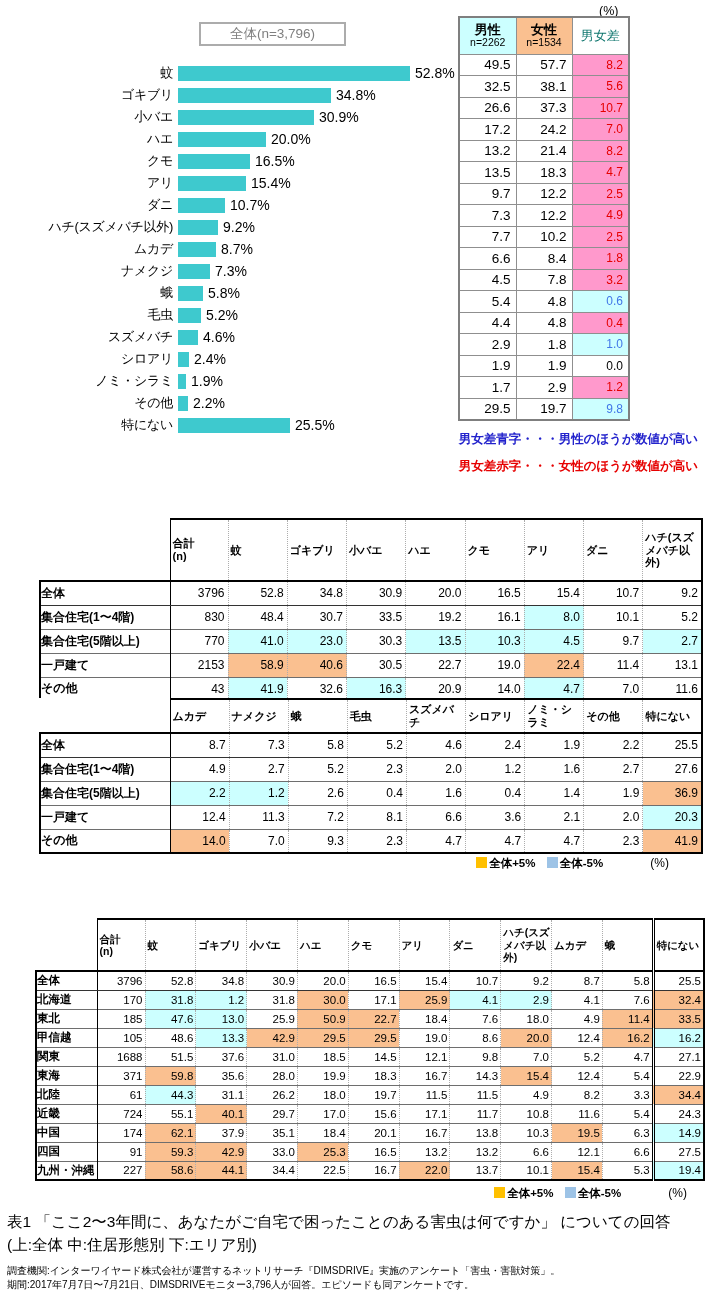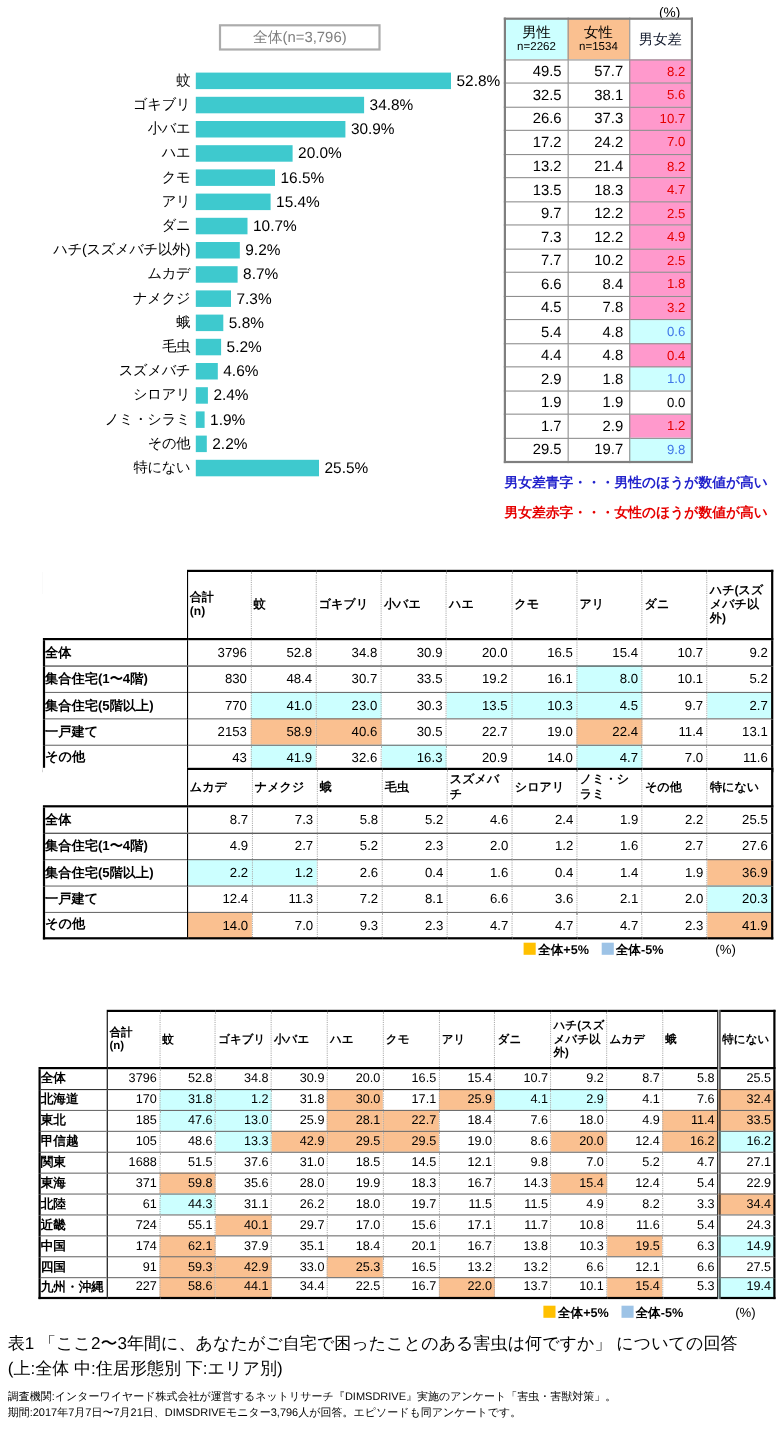"男性" .ghn { font-weight: normal -> bold }
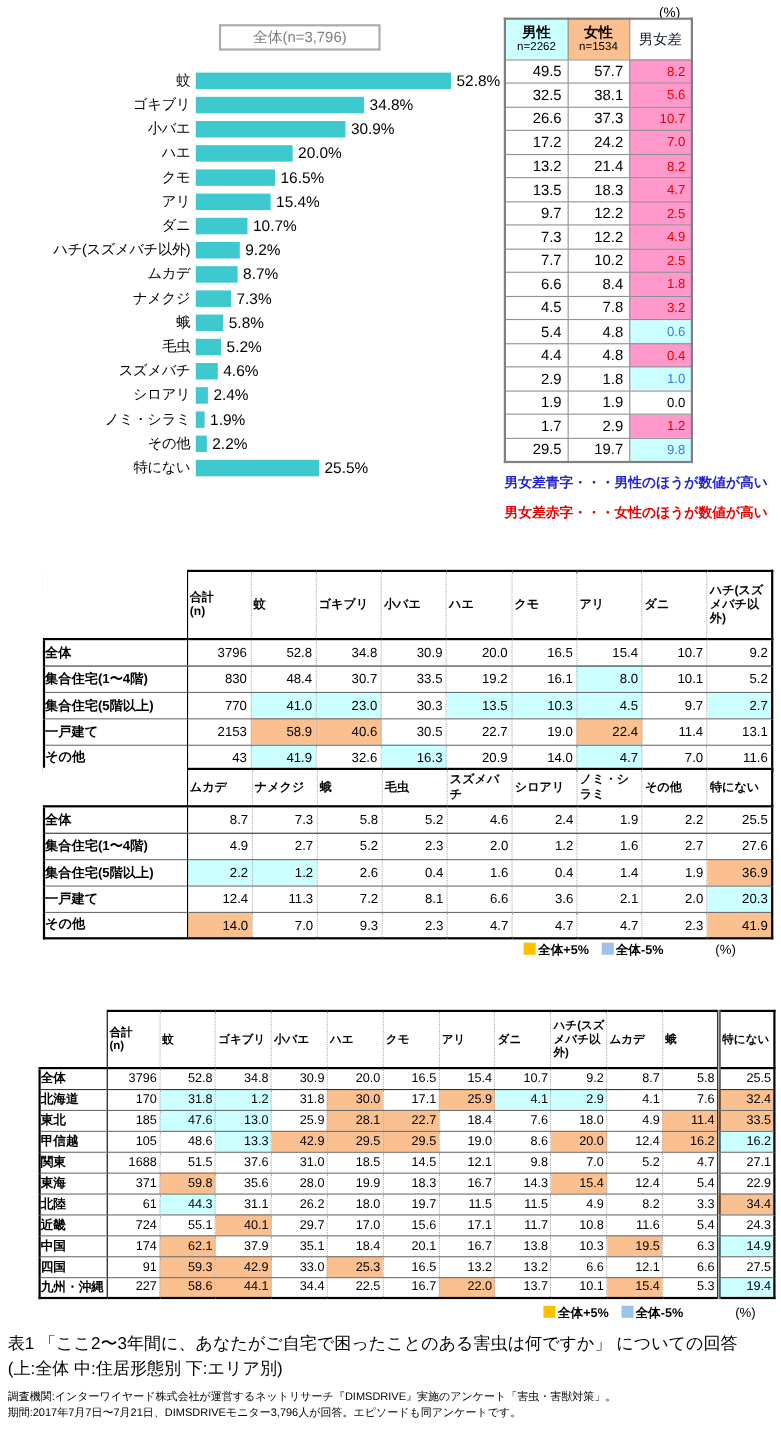"男女差" th.gh-diff { color: #0f172a -> #0f766e }
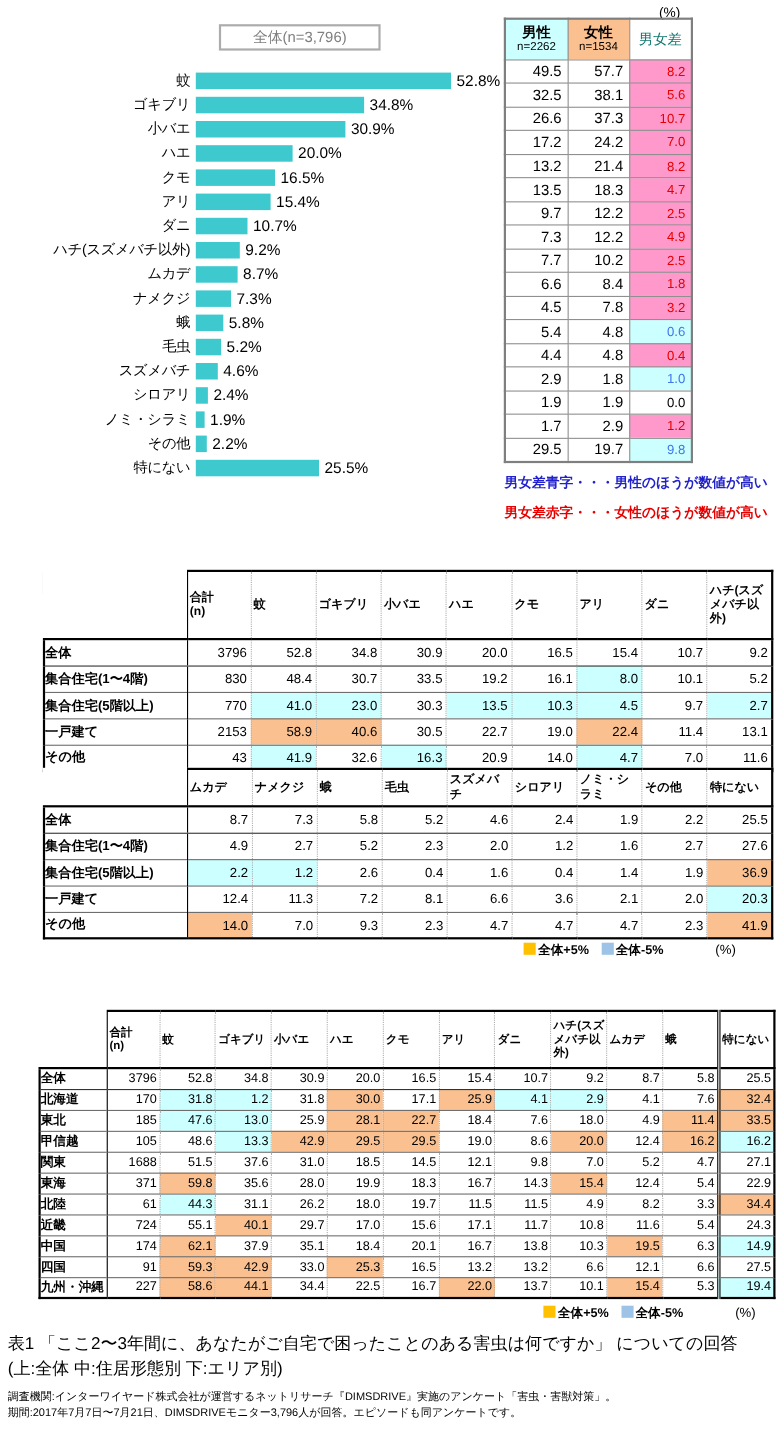"28.1" td.hl-plus { text: 28.1 -> 50.9 }
